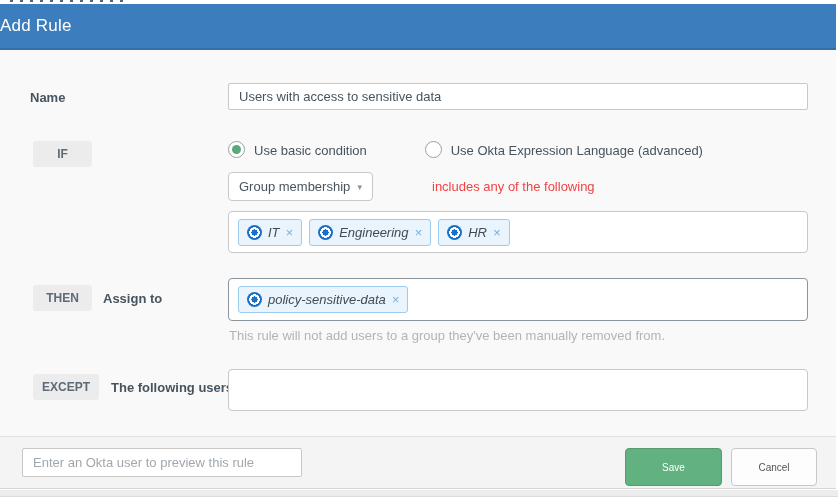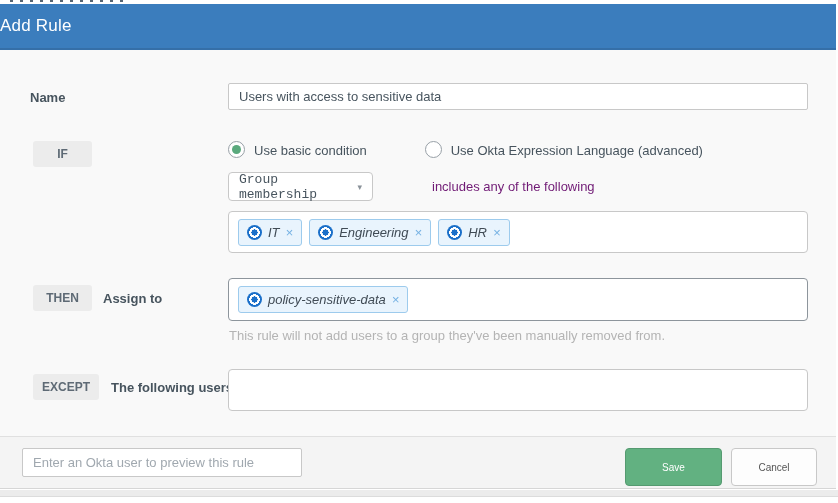"Group membership" .dropdown-value { font-family: Liberation Mono, monospace -> none }
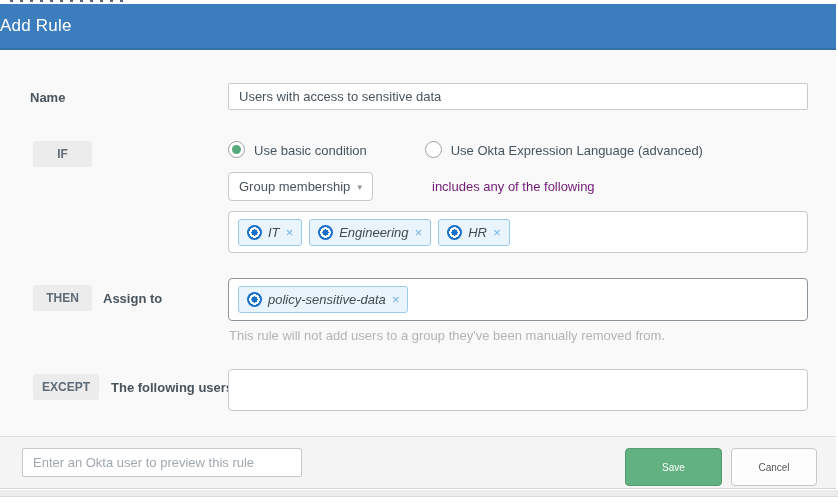"includes any of the following" .condition-text { color: #701a75 -> #ef4444 }
